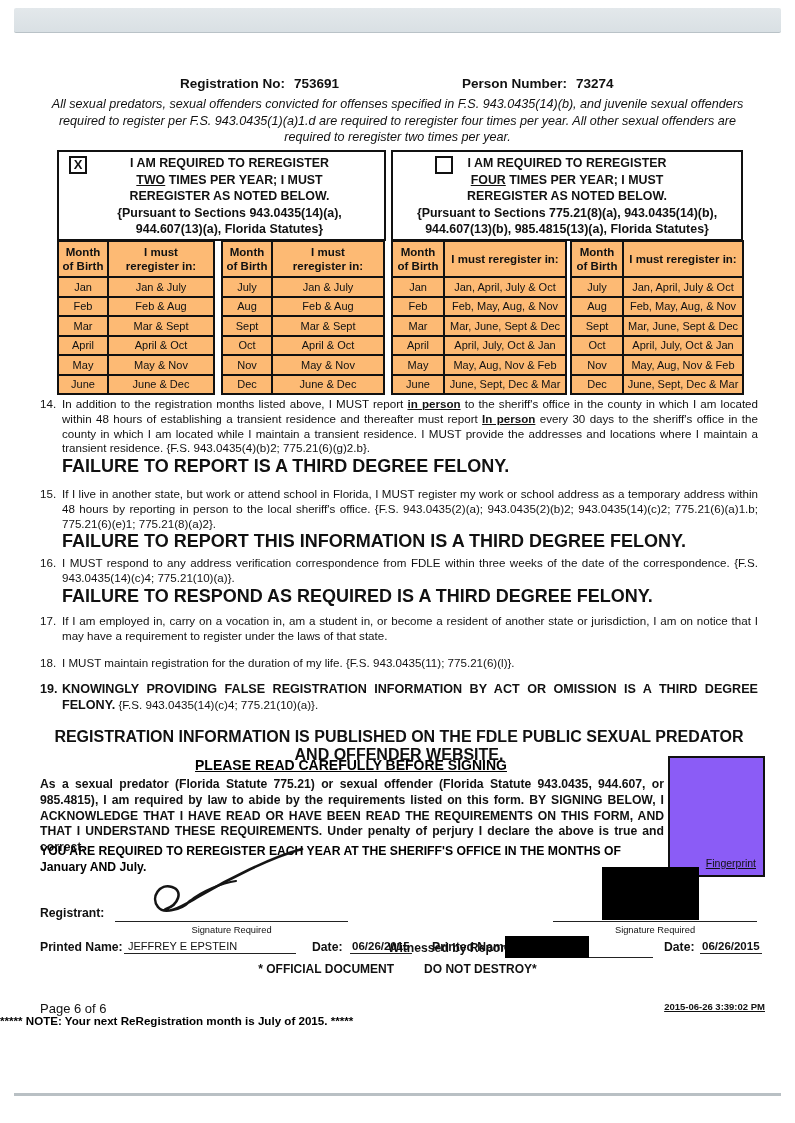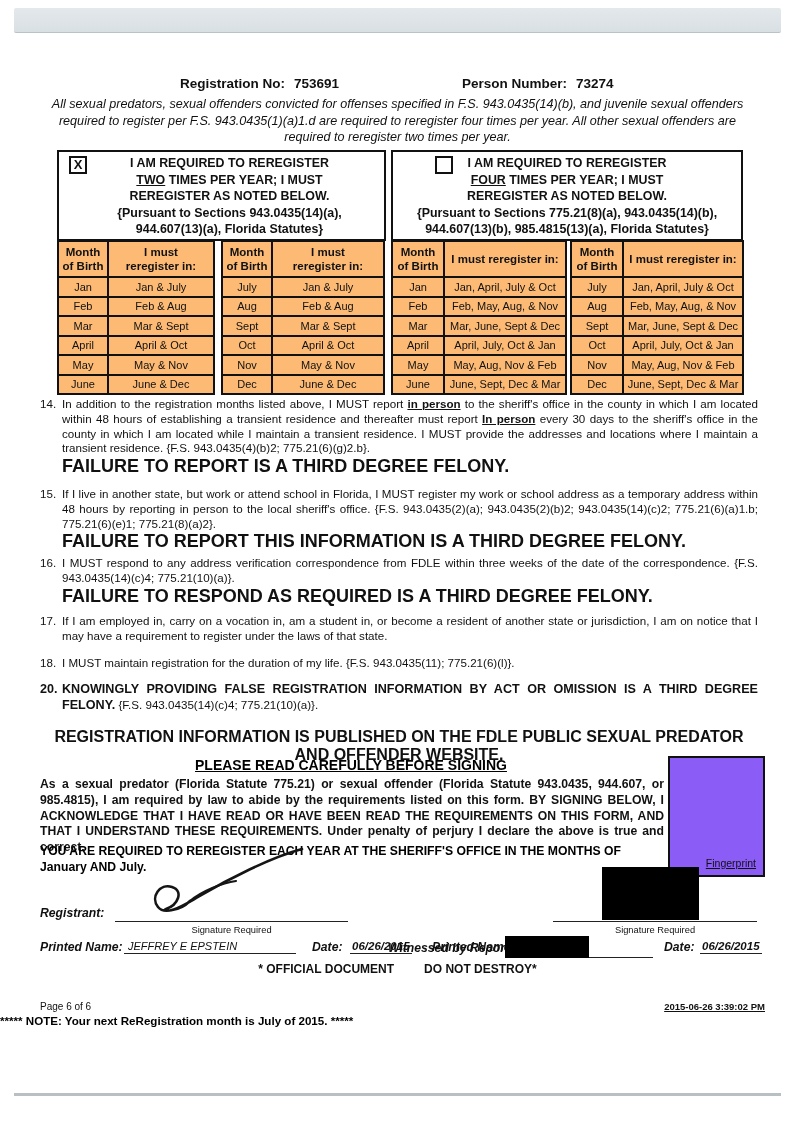"20." span.num { text: 20 -> 19 }
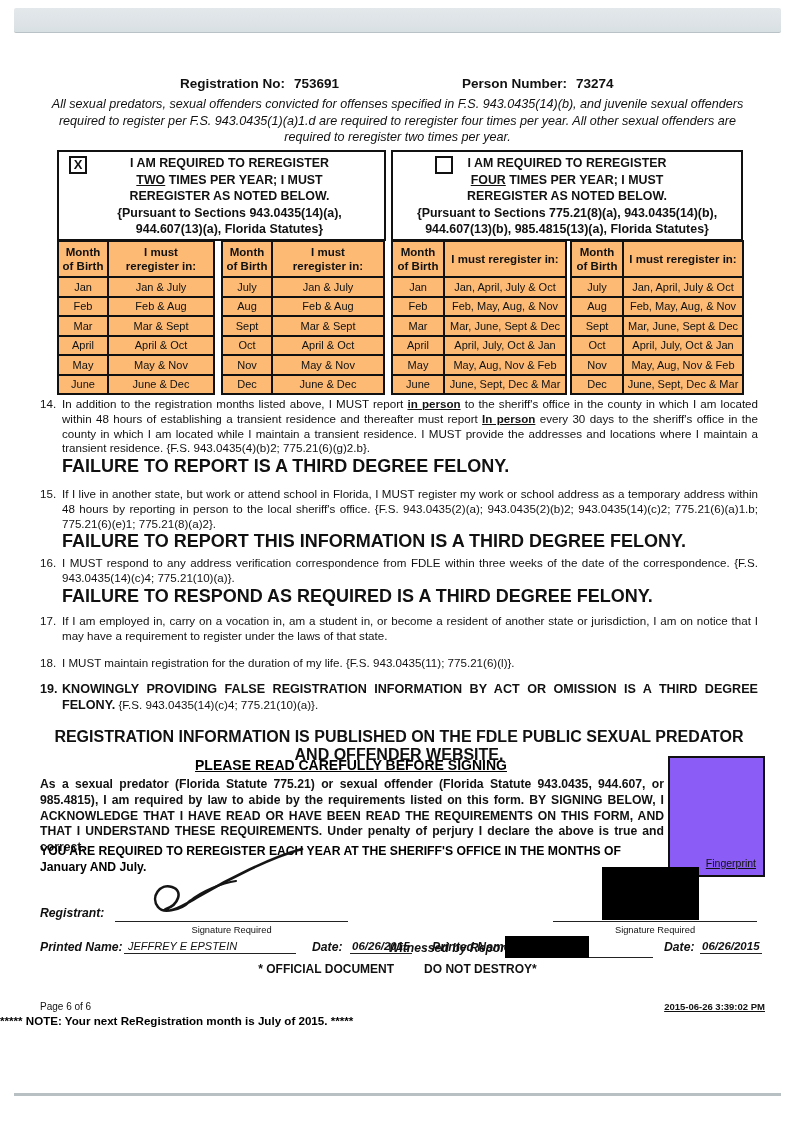"Registrant:" .pos { font-style: italic -> none }
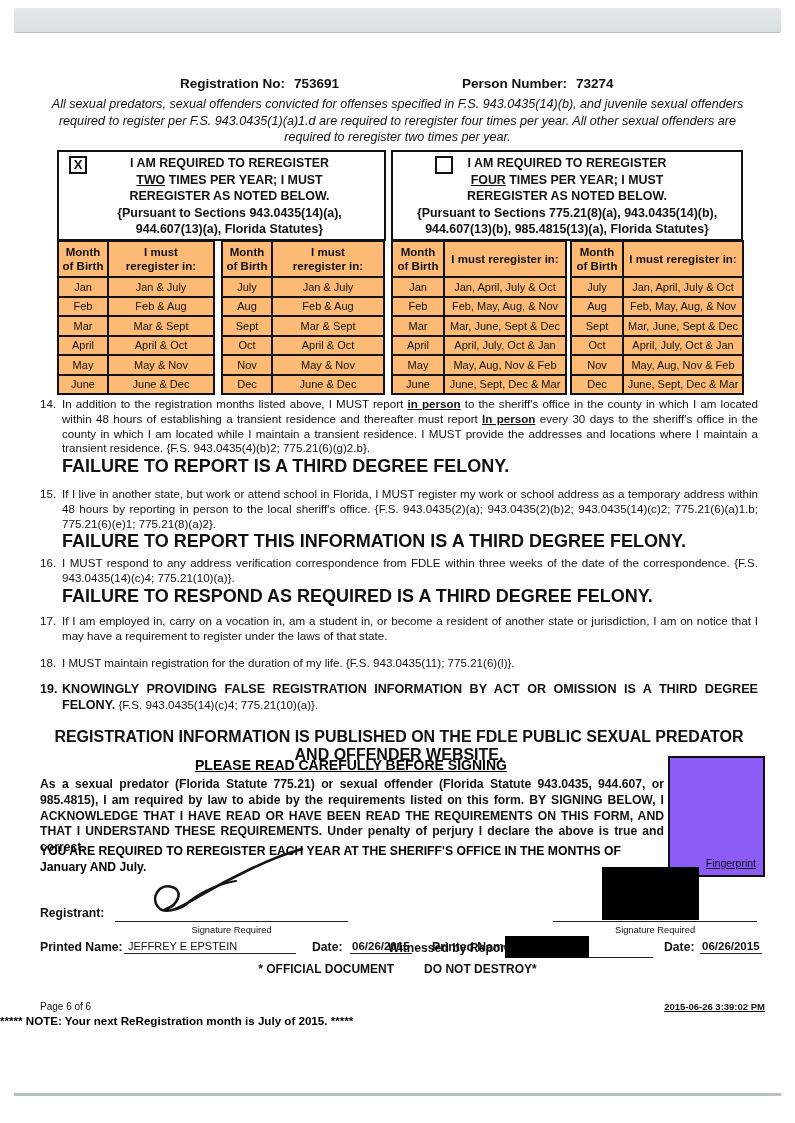"Page 6 of 6" .footer-page { font-size: 10px -> 13px }
